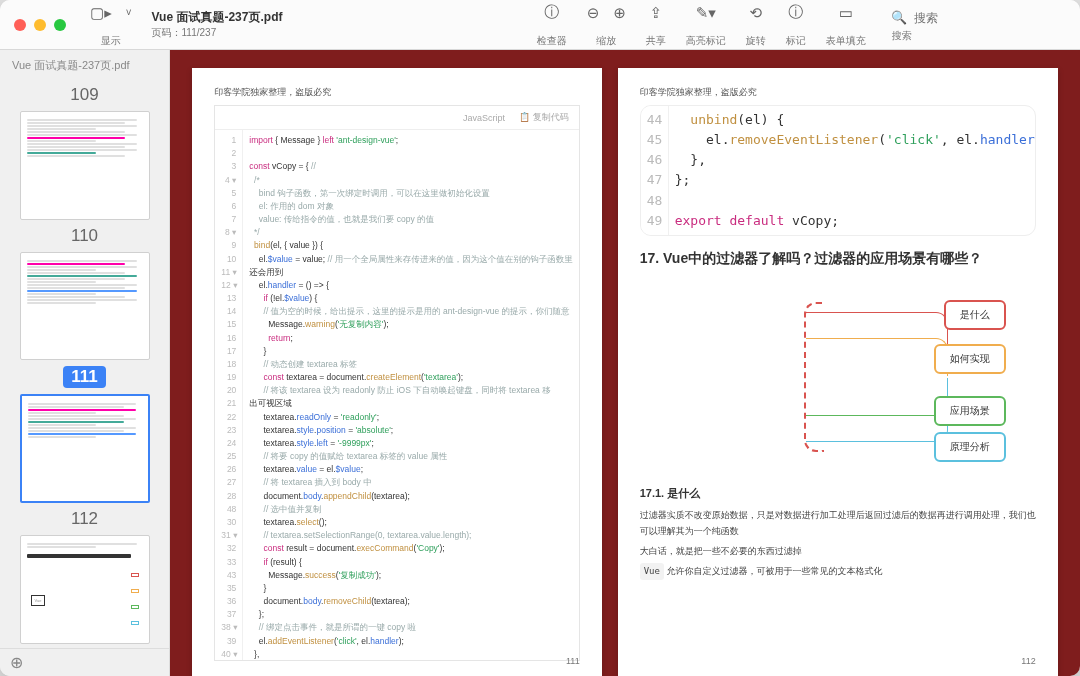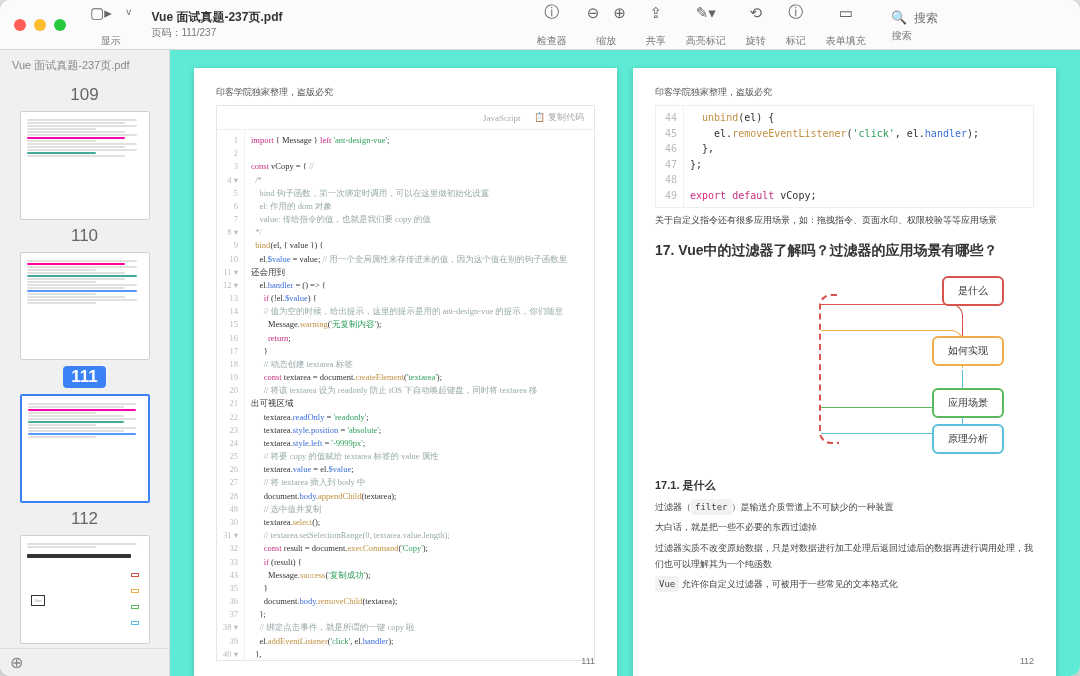"印客学院独家整理，盗版必究" .viewer { background: #5eead4 -> #7f1d1d }
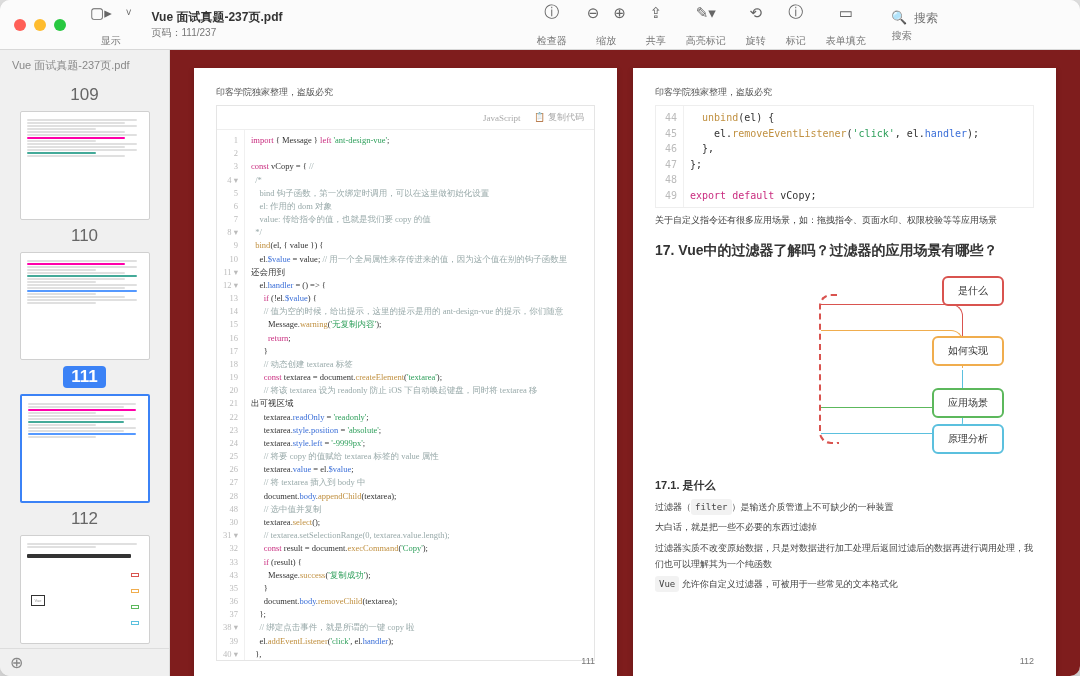"JavaScript" .codecard { font-family: Liberation Serif, serif -> Liberation Sans, sans-serif }
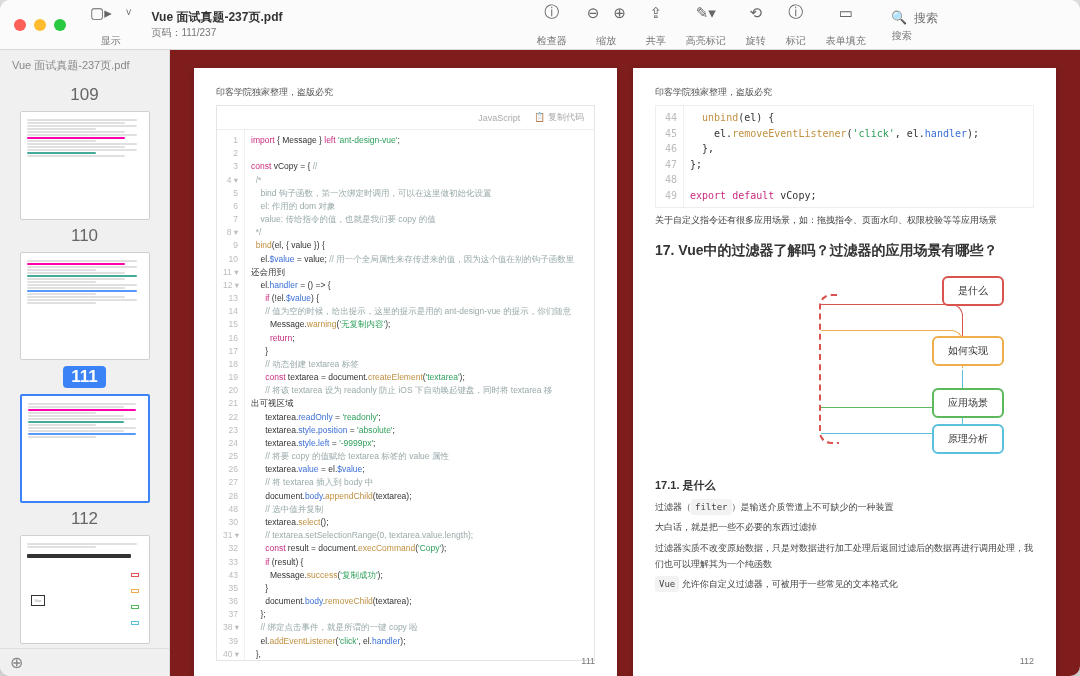"44" div.codebody { border-radius: 0 -> 11px; font-size: 10px -> 13px }
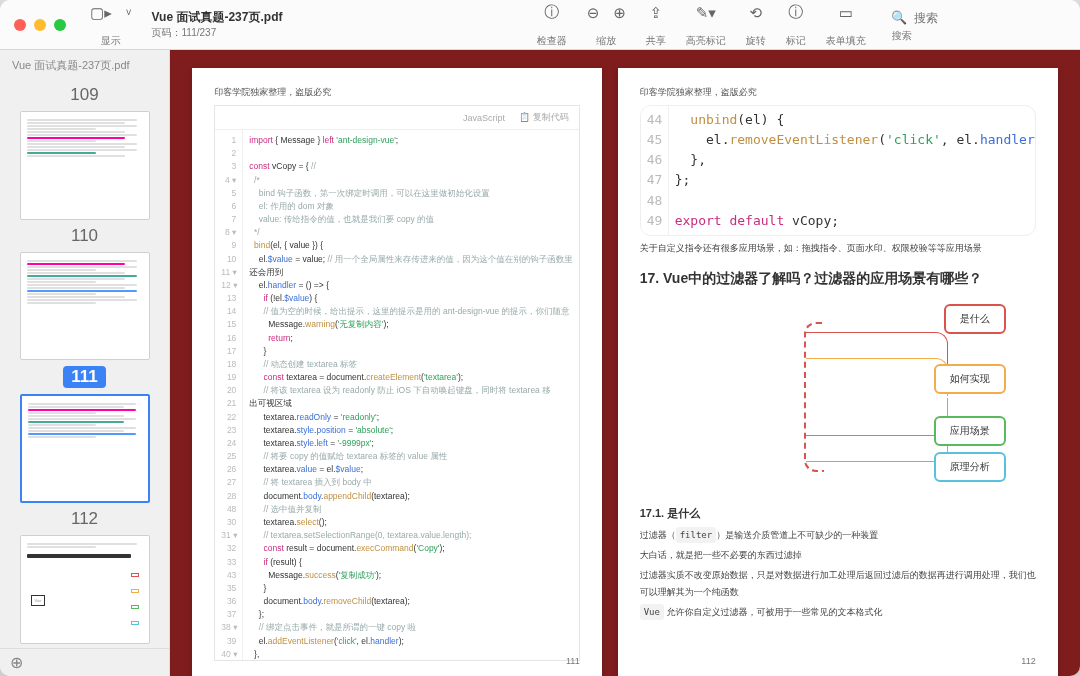"关于自定义指令还有很多应用场景，如：拖拽指令、页面水印、权限校验等等应用场景" div.p { html: <div>关于自定义指令还有很多应用场景，如：拖拽指令、页面水印、权限校验等等应用场景</div> -> none }
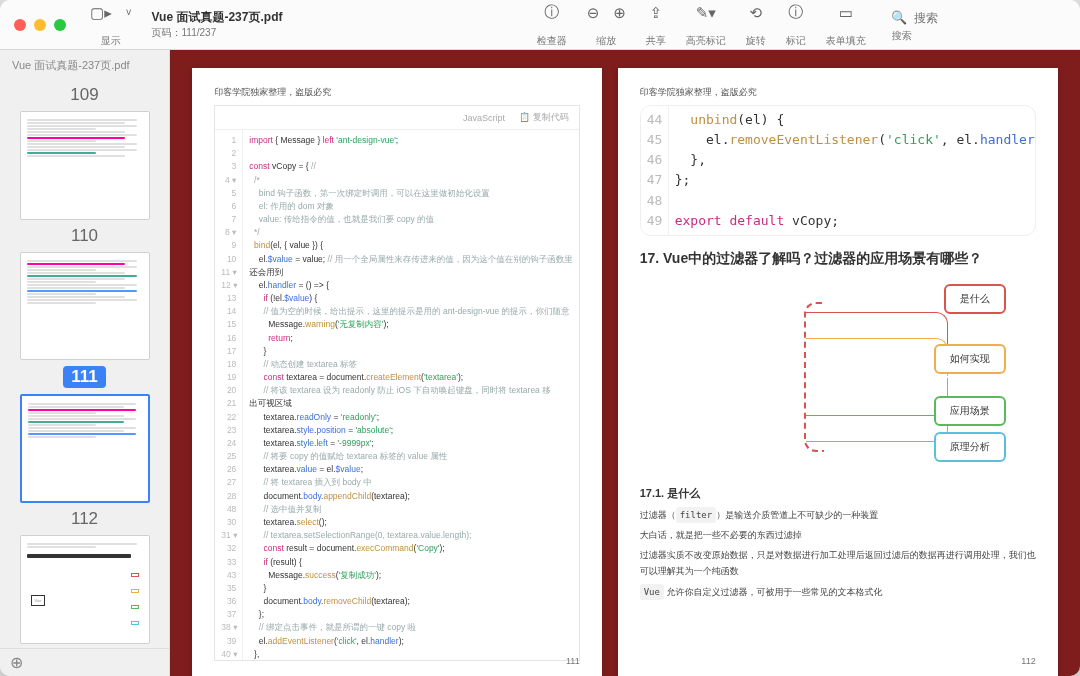"是什么" div.node { top: 2px -> 18px }
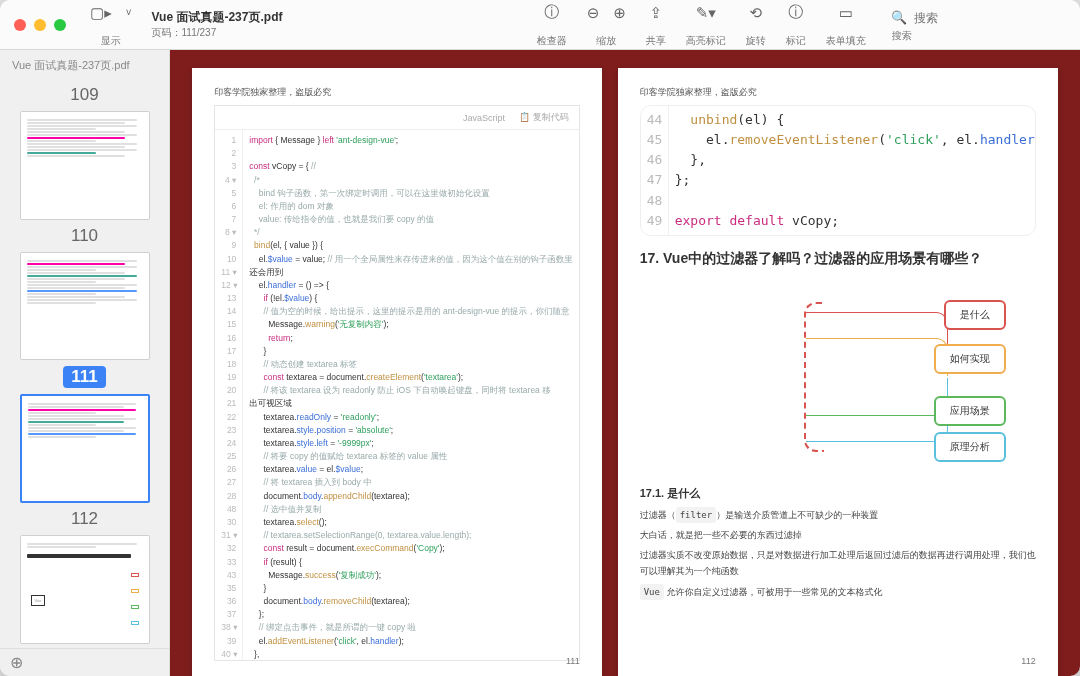"过滤器（ filter ）是输送介质管道上不可缺少的一种装置" div.p { html: <div><span>过滤器（</span><span>filter</span><span>）是输送介质管道上不可缺少的一种装置</span></div> -> none }
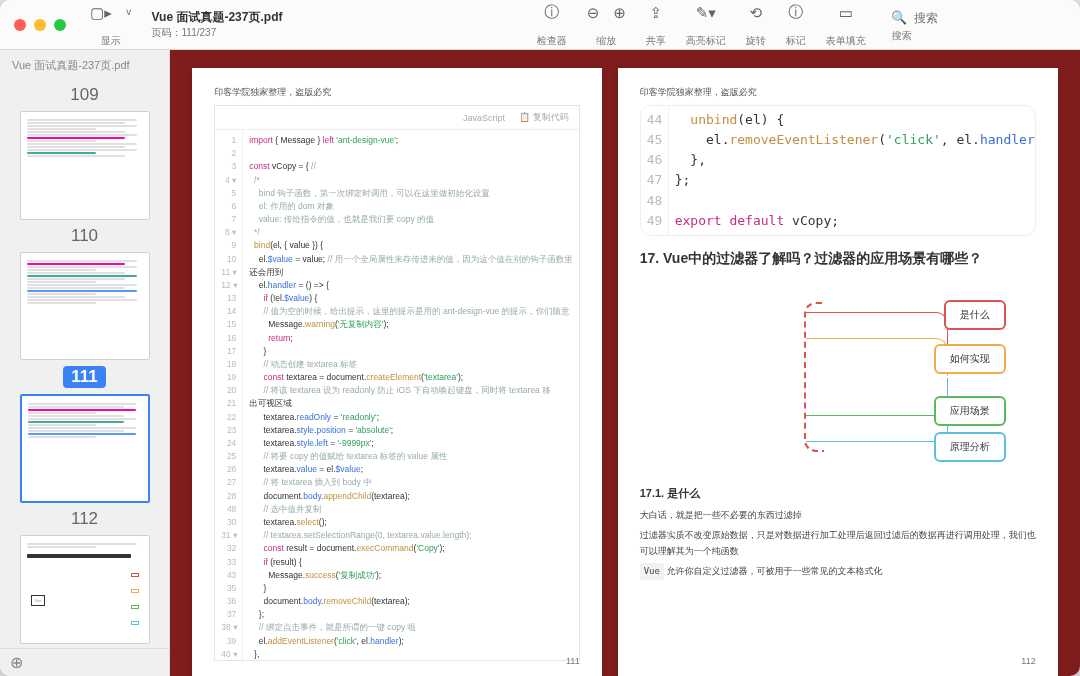"大白话，就是把一些不必要的东西过滤掉" div.p { order: before "过滤器实质不改变原始数据，只是对数据进行加工处理后返回过滤后的数据再进行调用处理" -> after "过滤器实质不改变原始数据，只是对数据进行加工处理后返回过滤后的数据再进行调用处理" }
